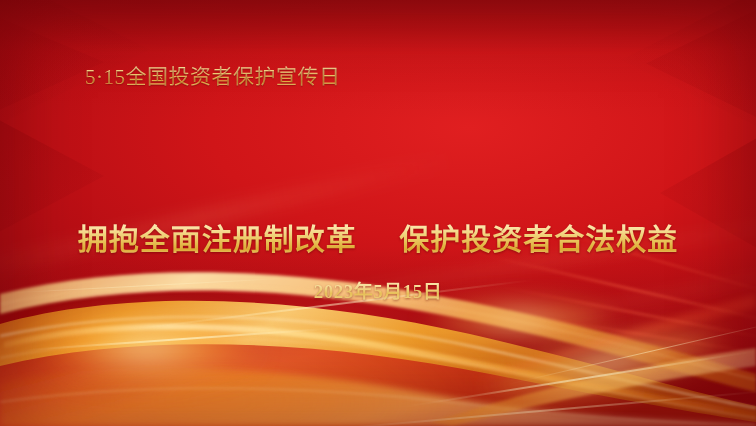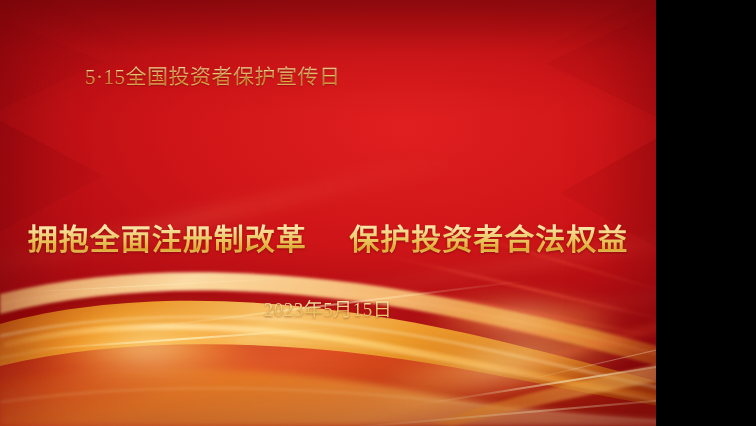"5·15全国投资者保护宣传日" .poster { width: 656px -> 756px }
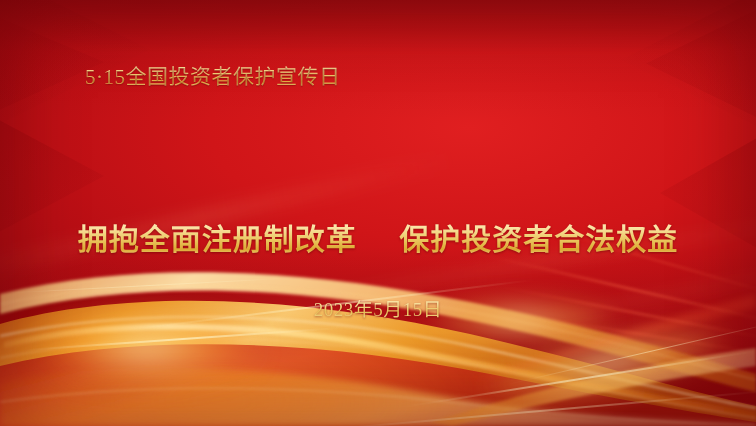"2023年5月15日" .date { font-weight: 400 -> 700; top: 294px -> 276px }
